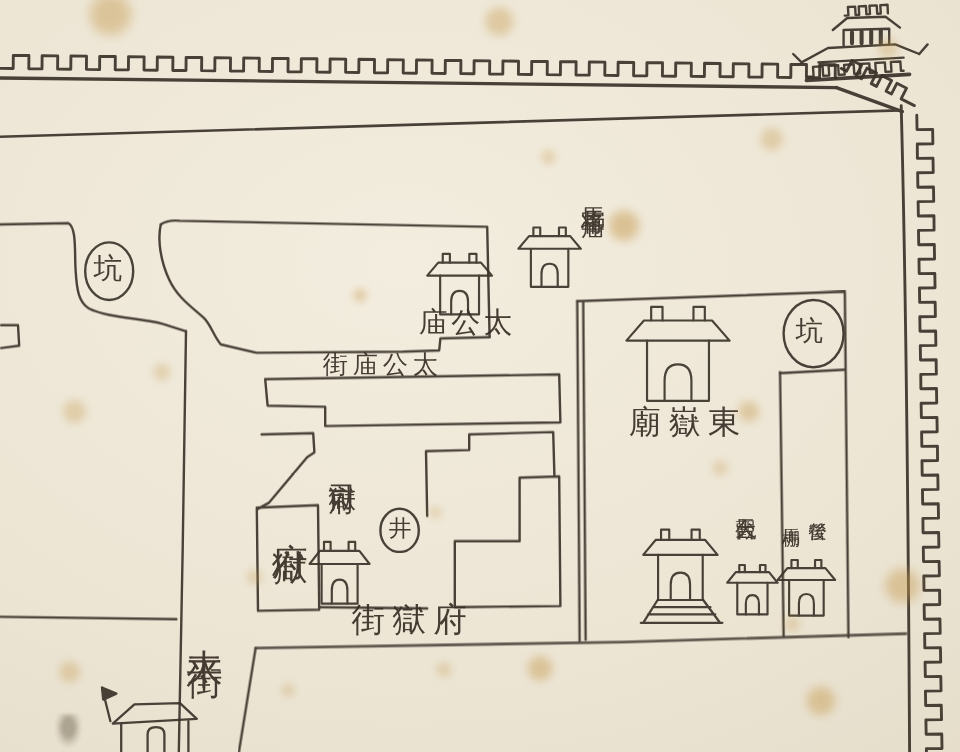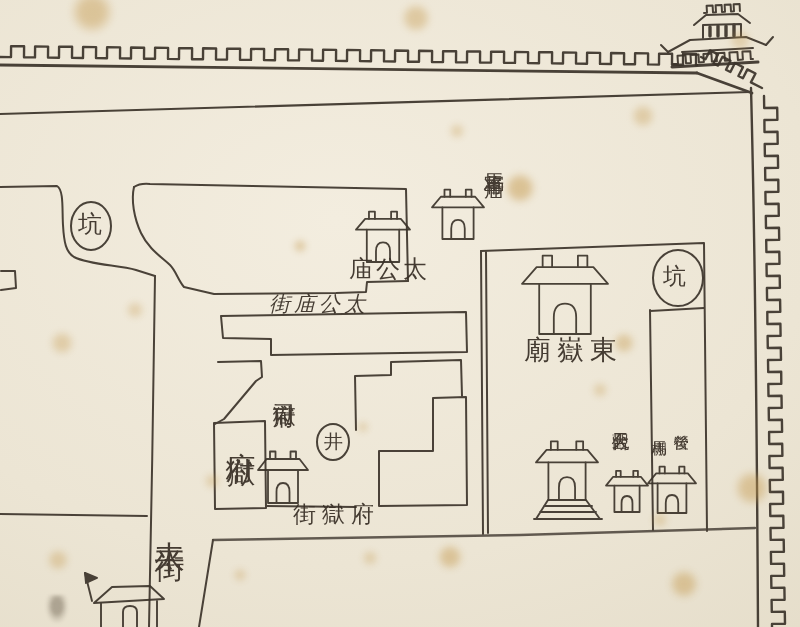"街庙公太" div.lbl { font-style: italic -> none }
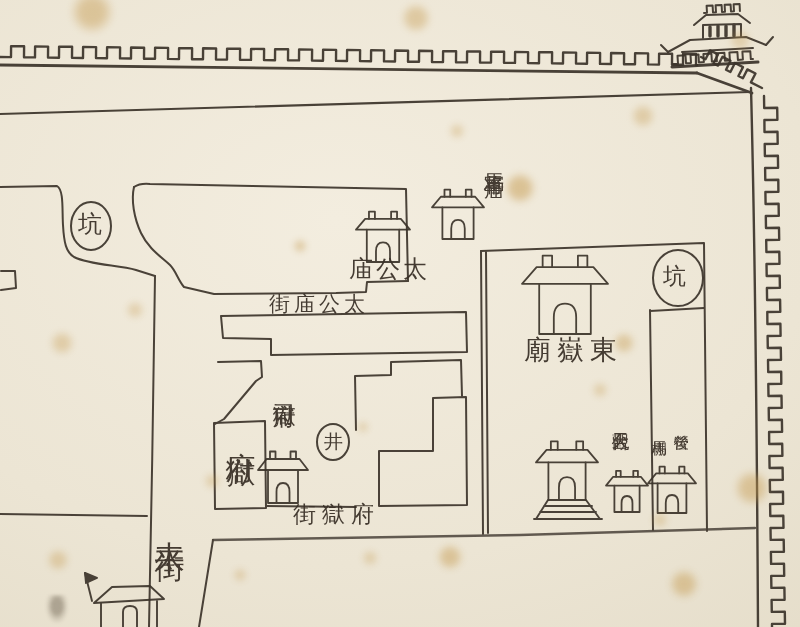"廟嶽東" div.lbl { font-family: Liberation Mono, monospace -> none }
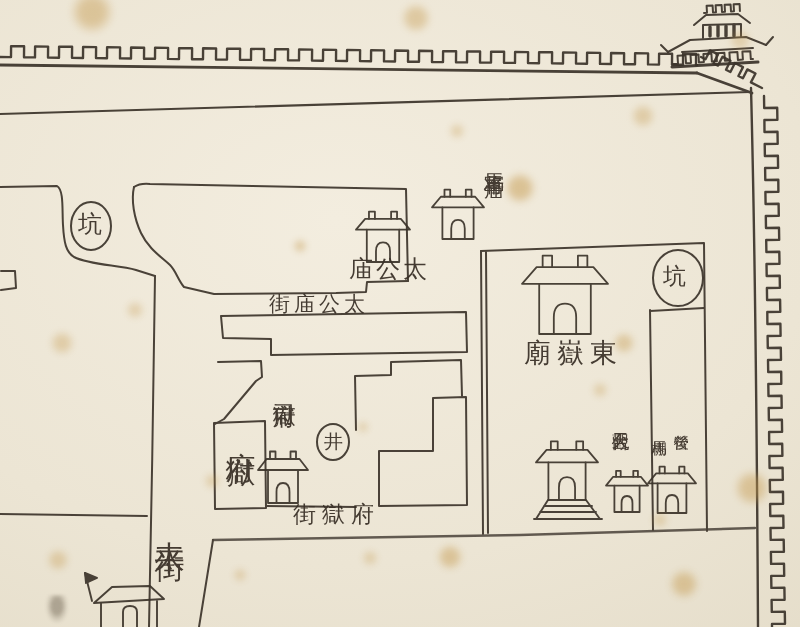"街獄府" div.lbl { font-size: 23px -> 28px }
